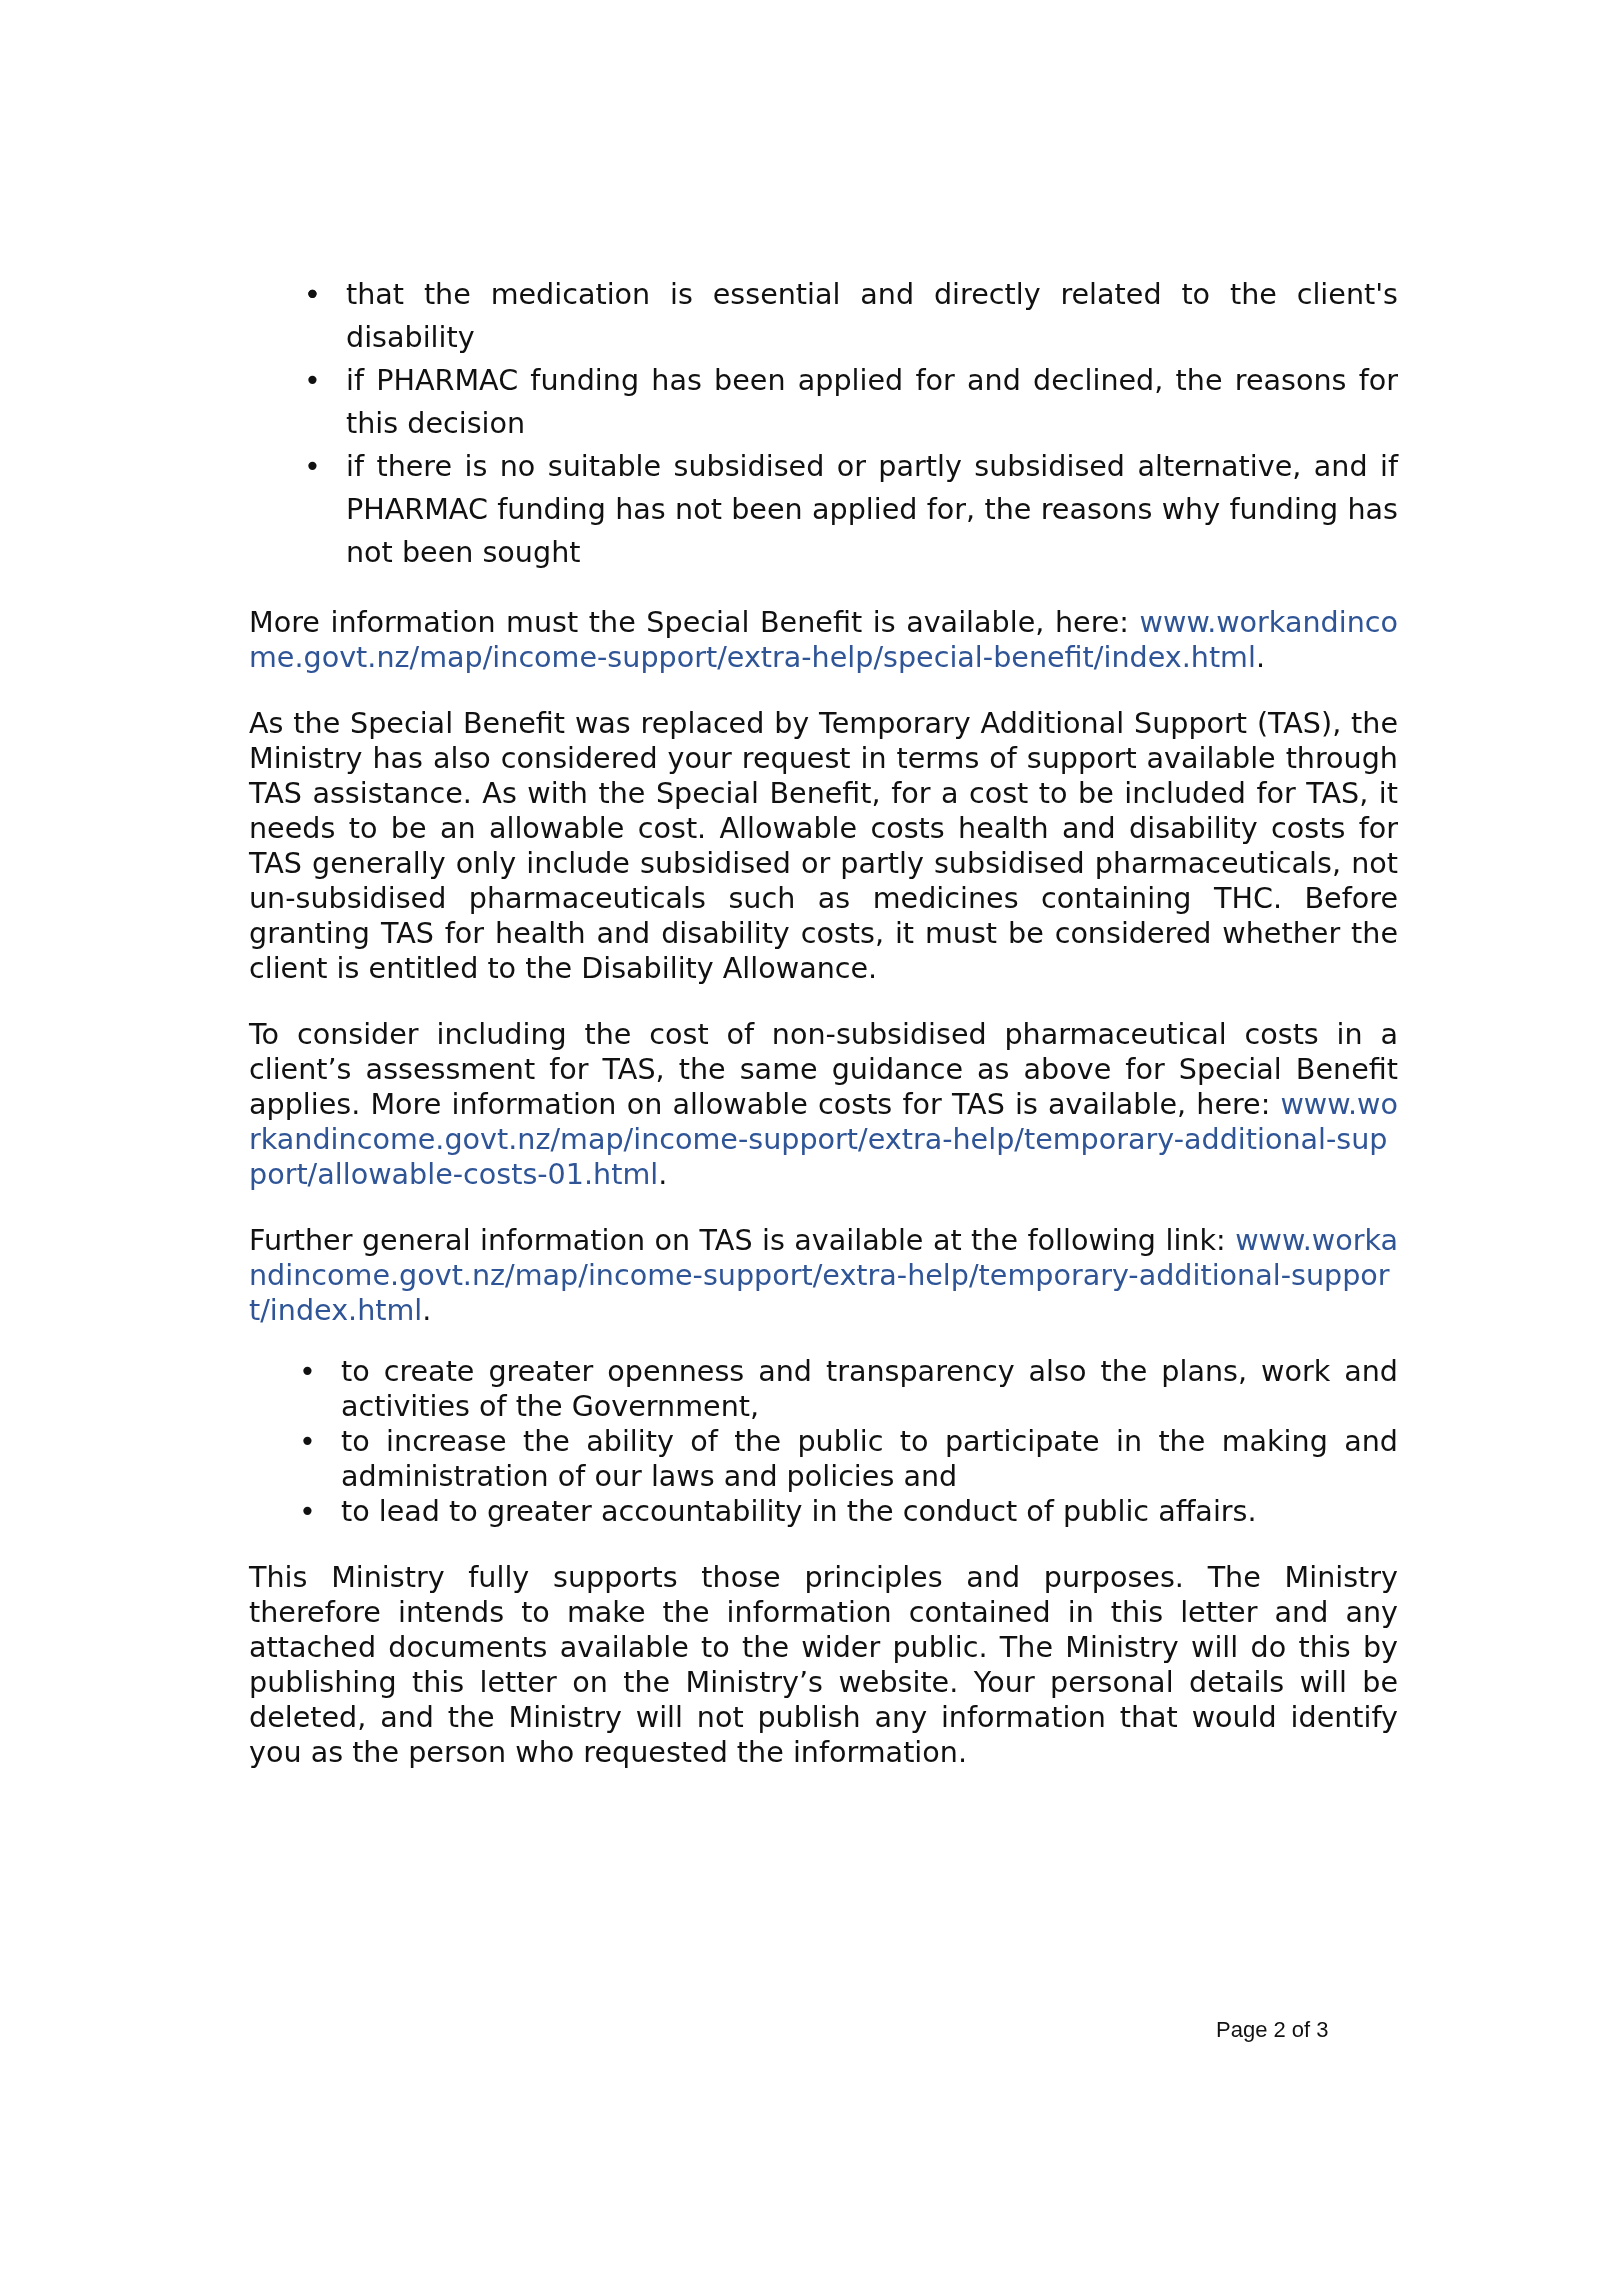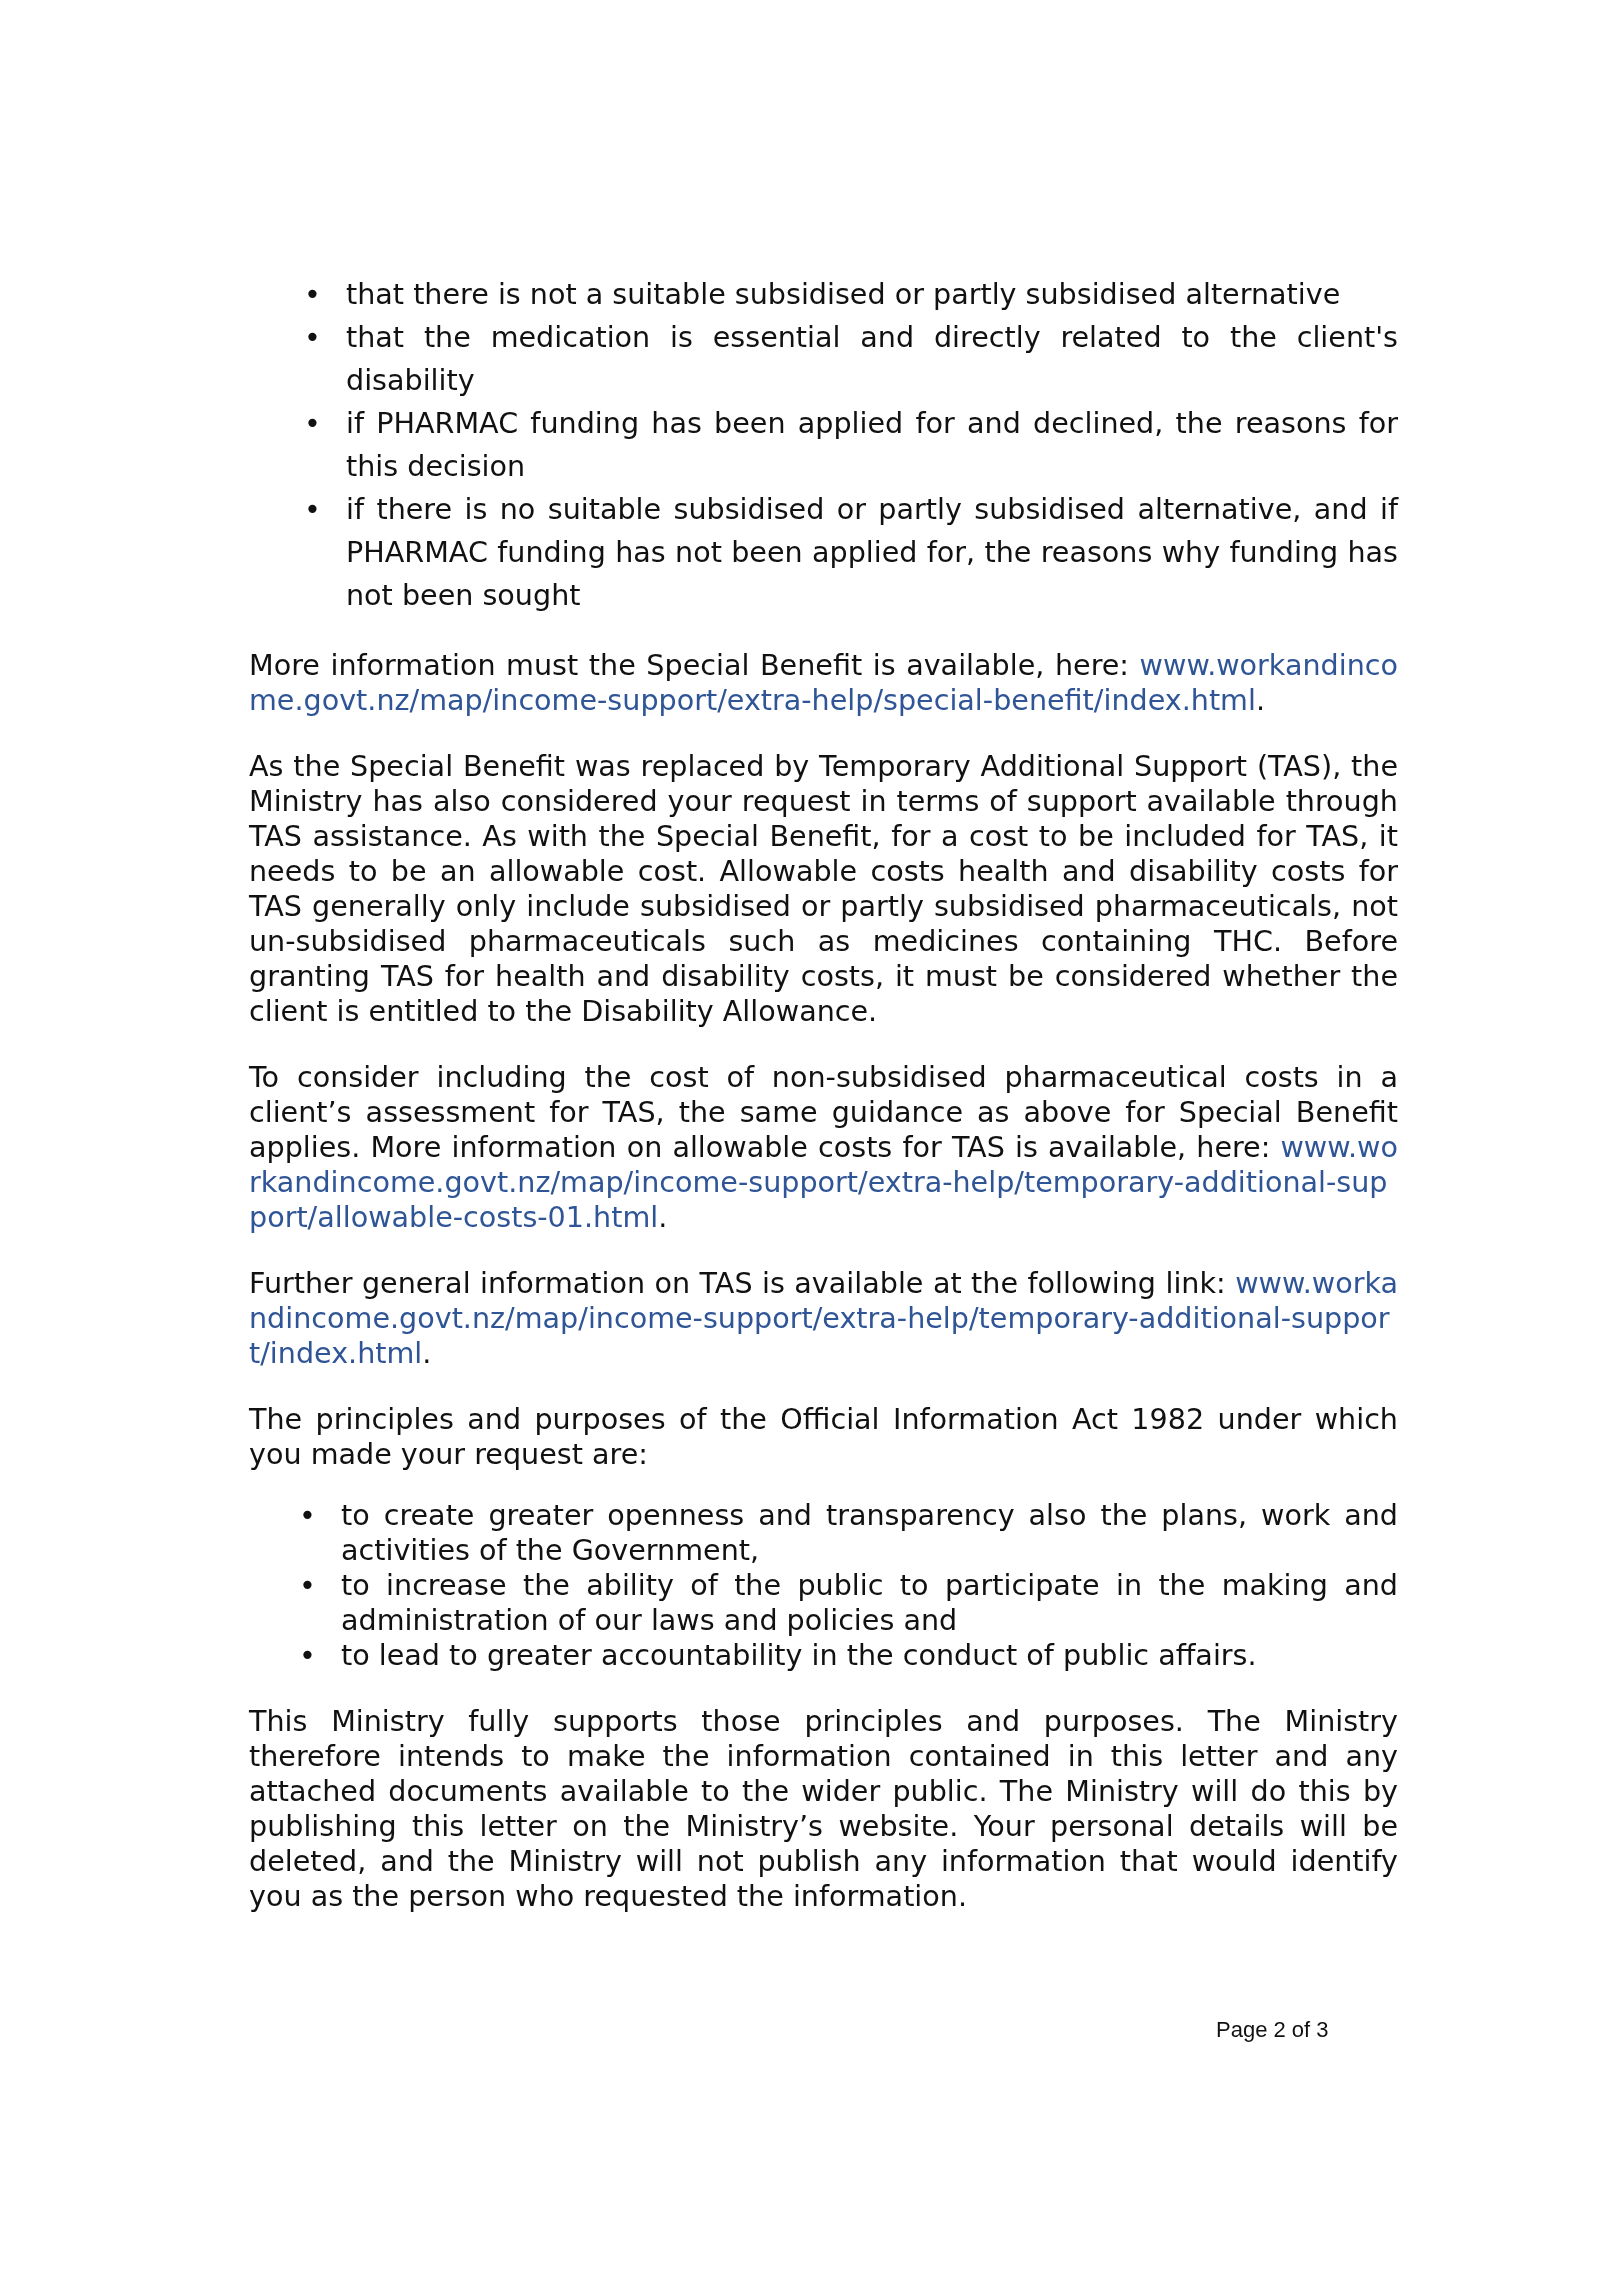"that there is not a" span { html: <span>that there is not a suitable subsidised or partly subsidised alternative</span> -> none }
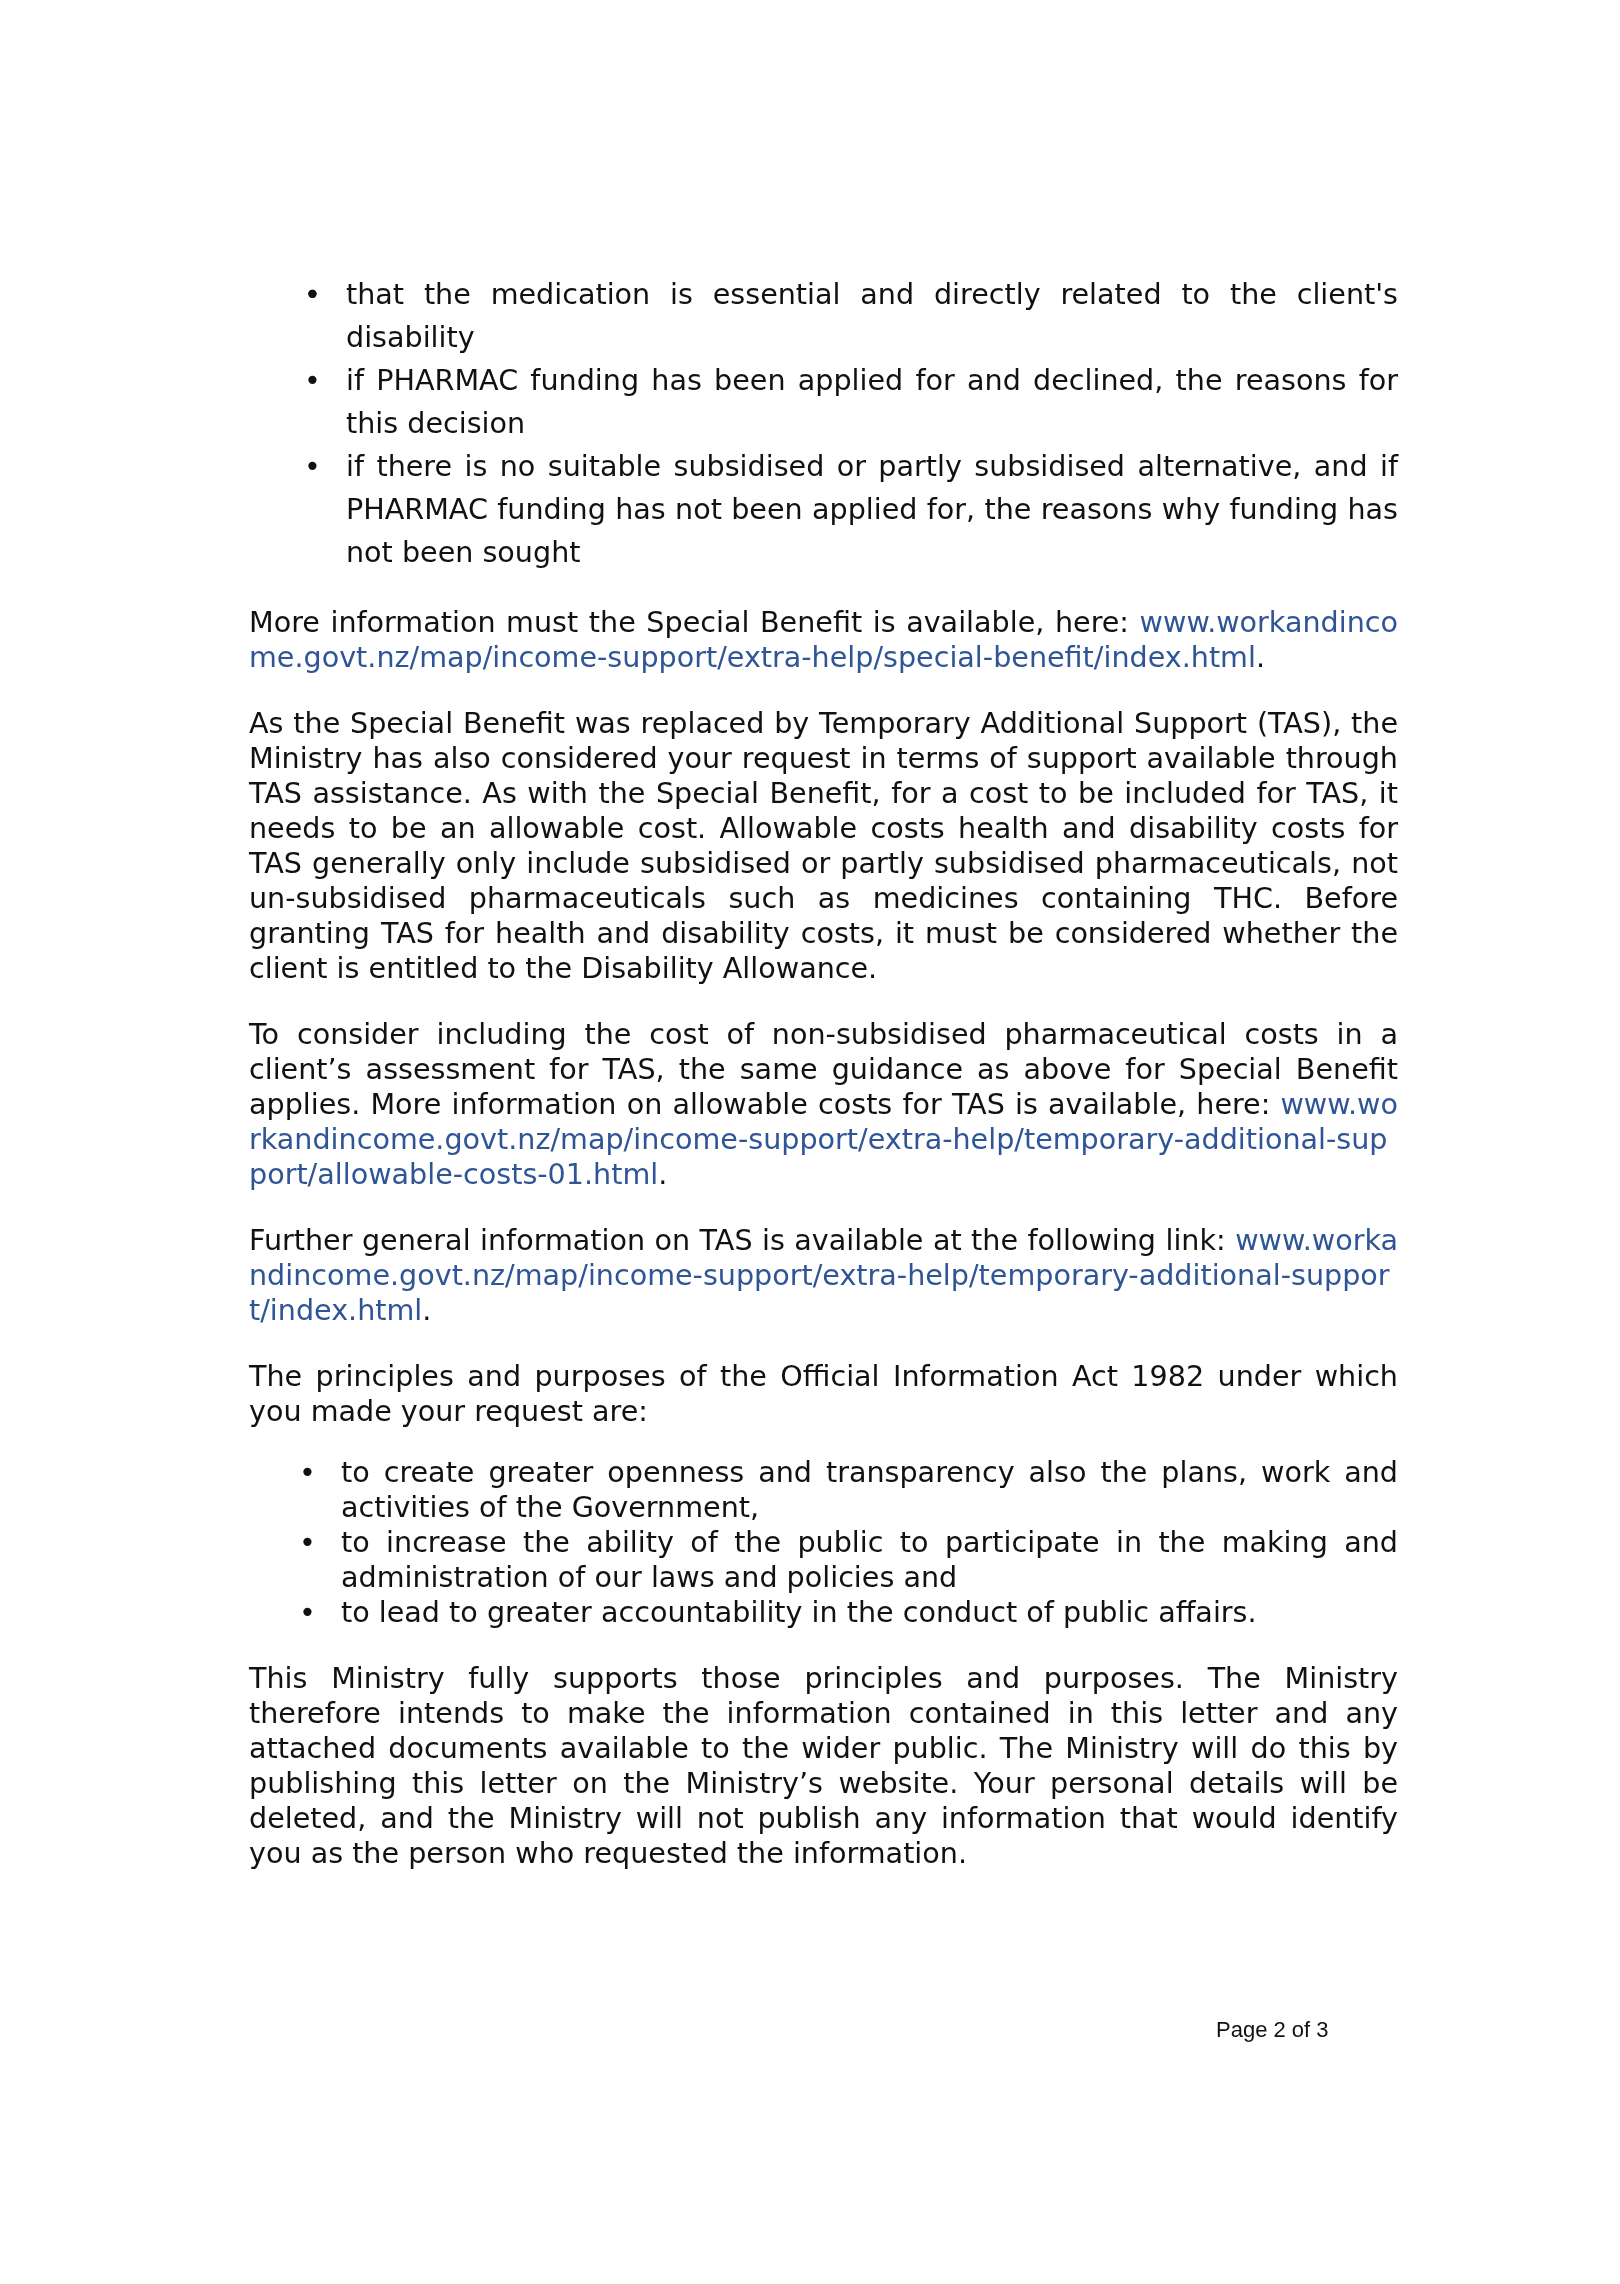"The principles and purposes of" p.block { html: <p>The principles and purposes of the Official Information Act 1982 under which you made your request are:</p> -> none }
